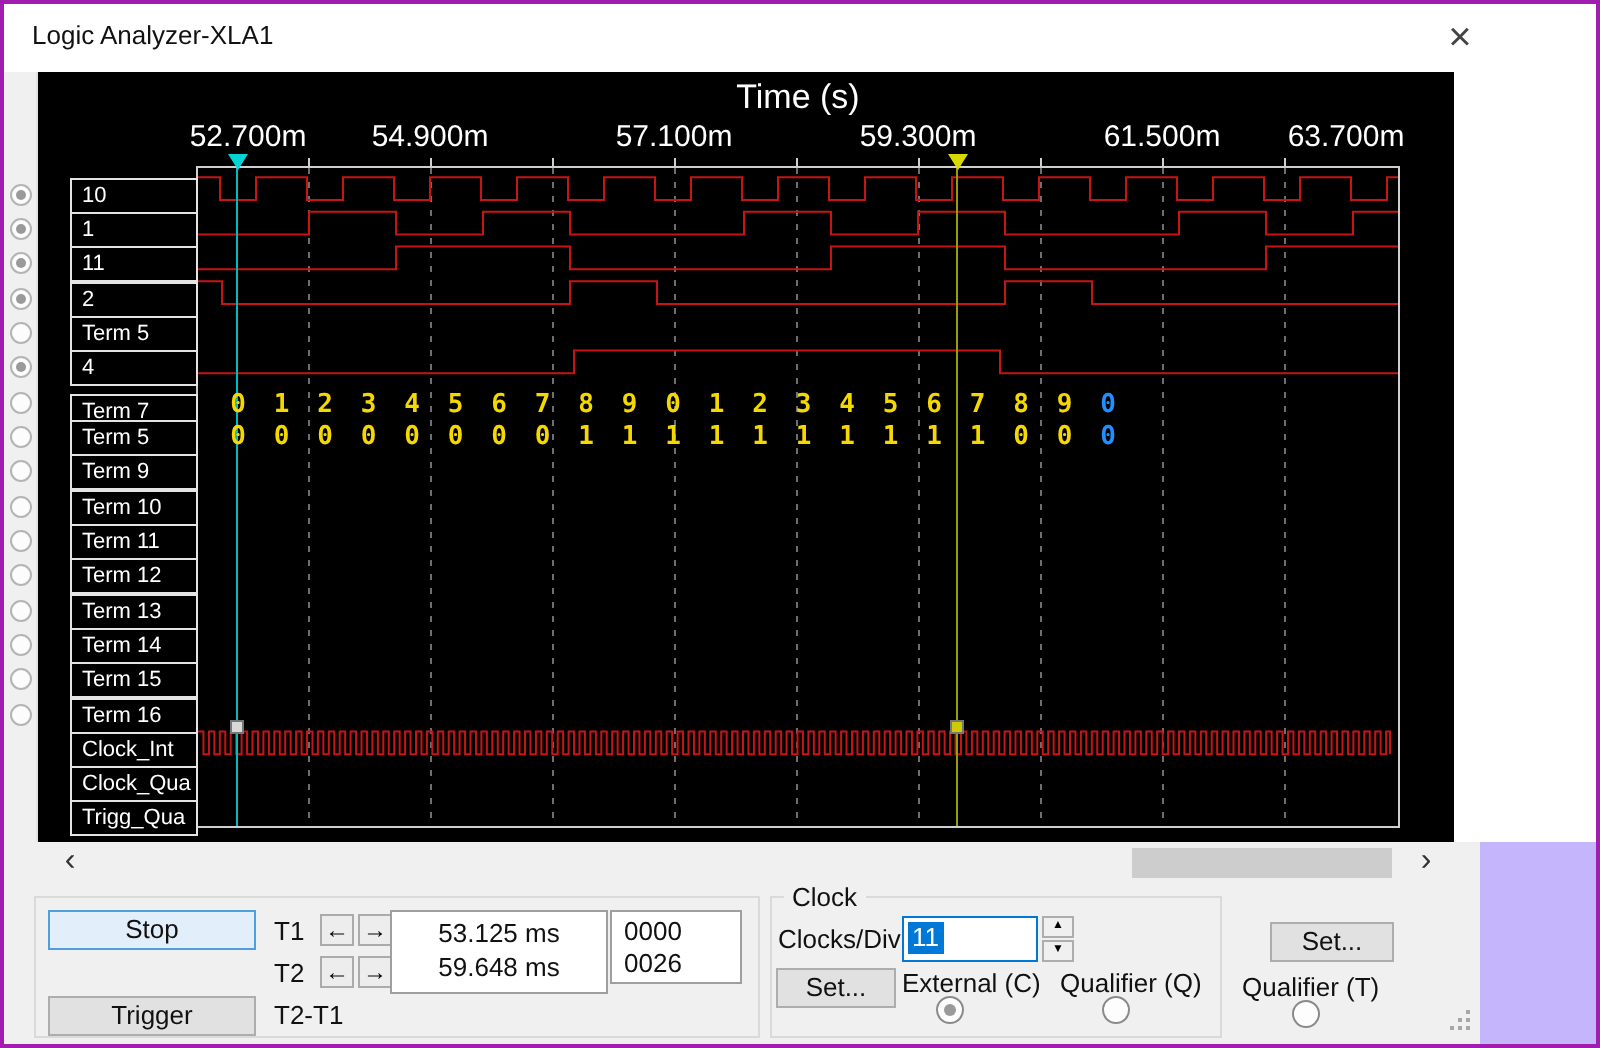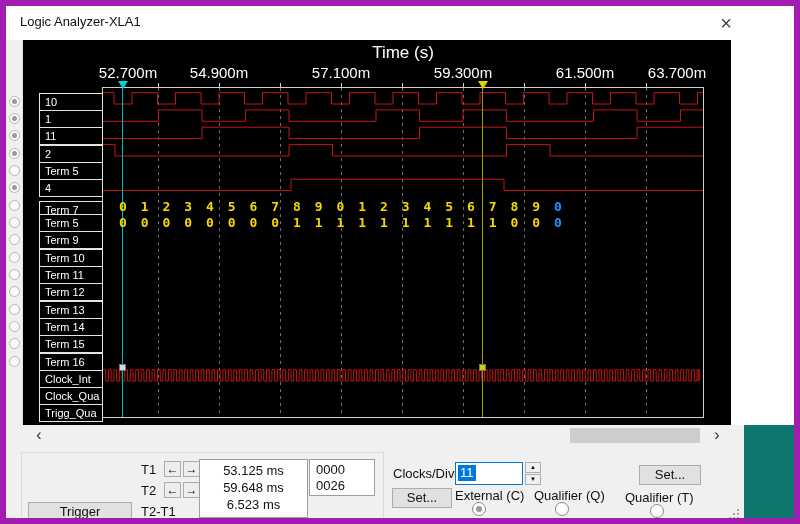"Logic Analyzer-XLA1" #window { background: #0f766e -> #c4b5fd; border: 6px solid #a21caf -> 2px solid #a21caf }
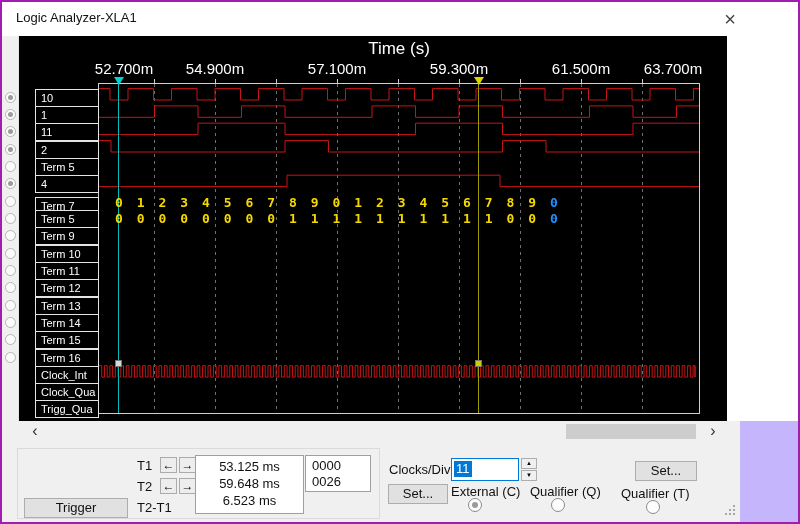"Clock" div.groupbox { html: none -> <div> <span>Clock</span> </div> }
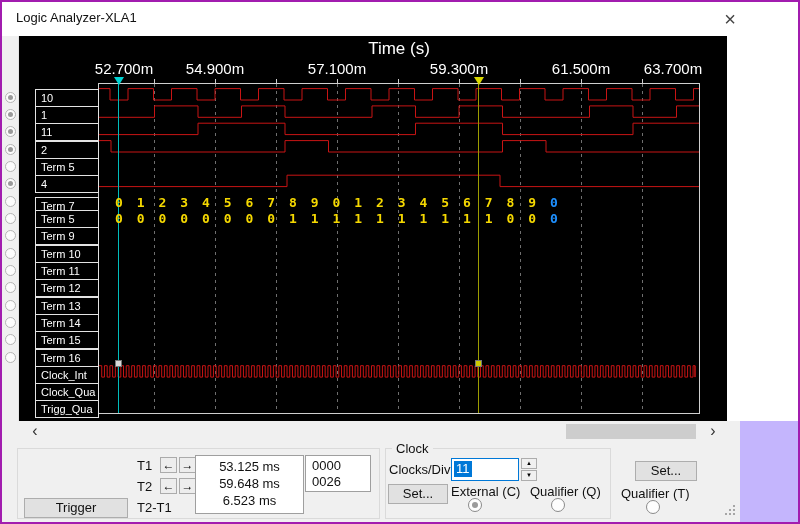"Stop" div.btn { html: none -> <div>Stop</div> }
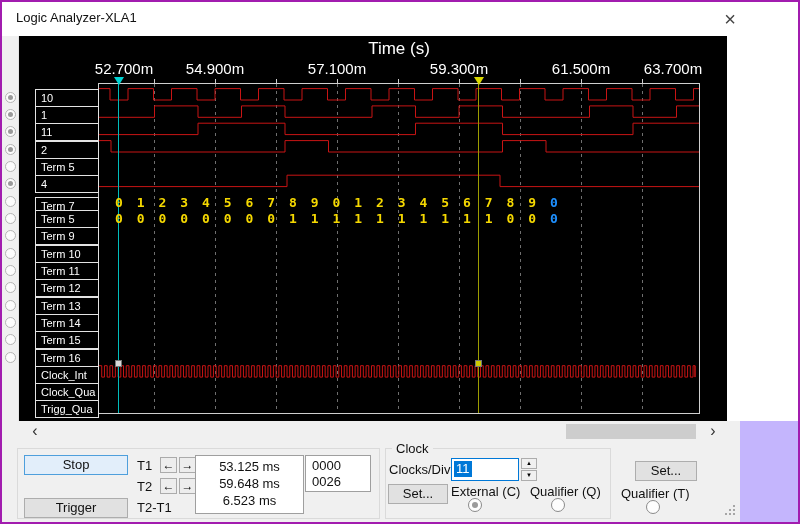"53.125 ms" #timesbox { height: 59px -> 42px }
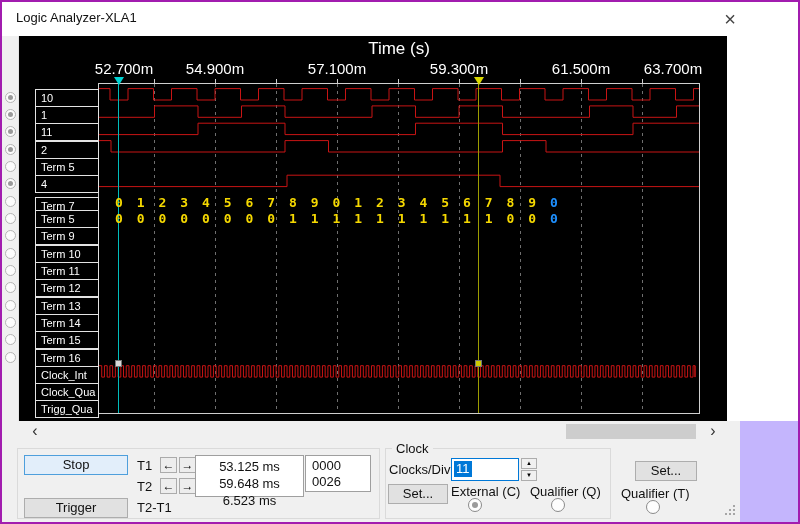"6.523 ms" div { html: <div>6.523 ms</div> -> none }
